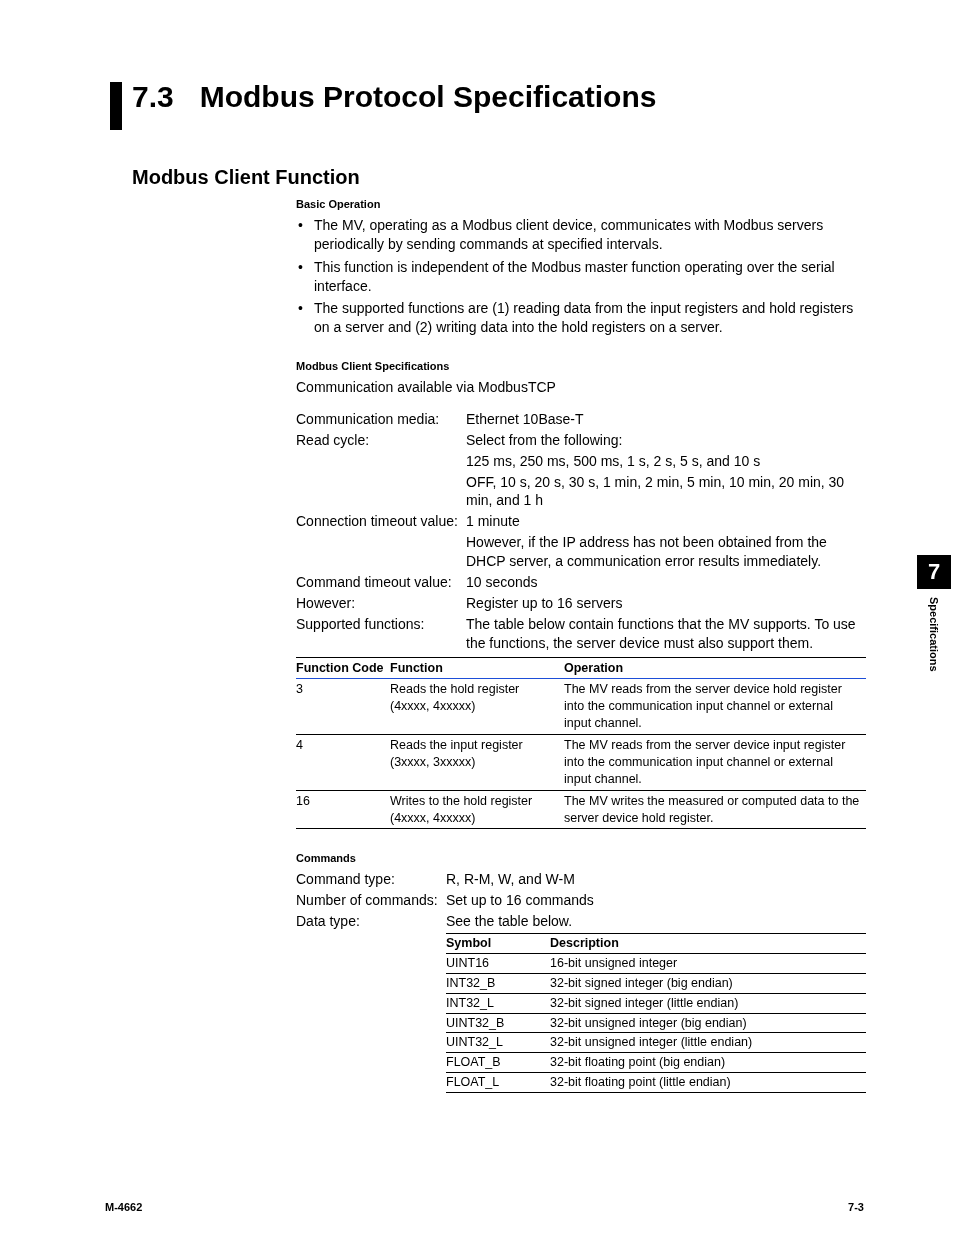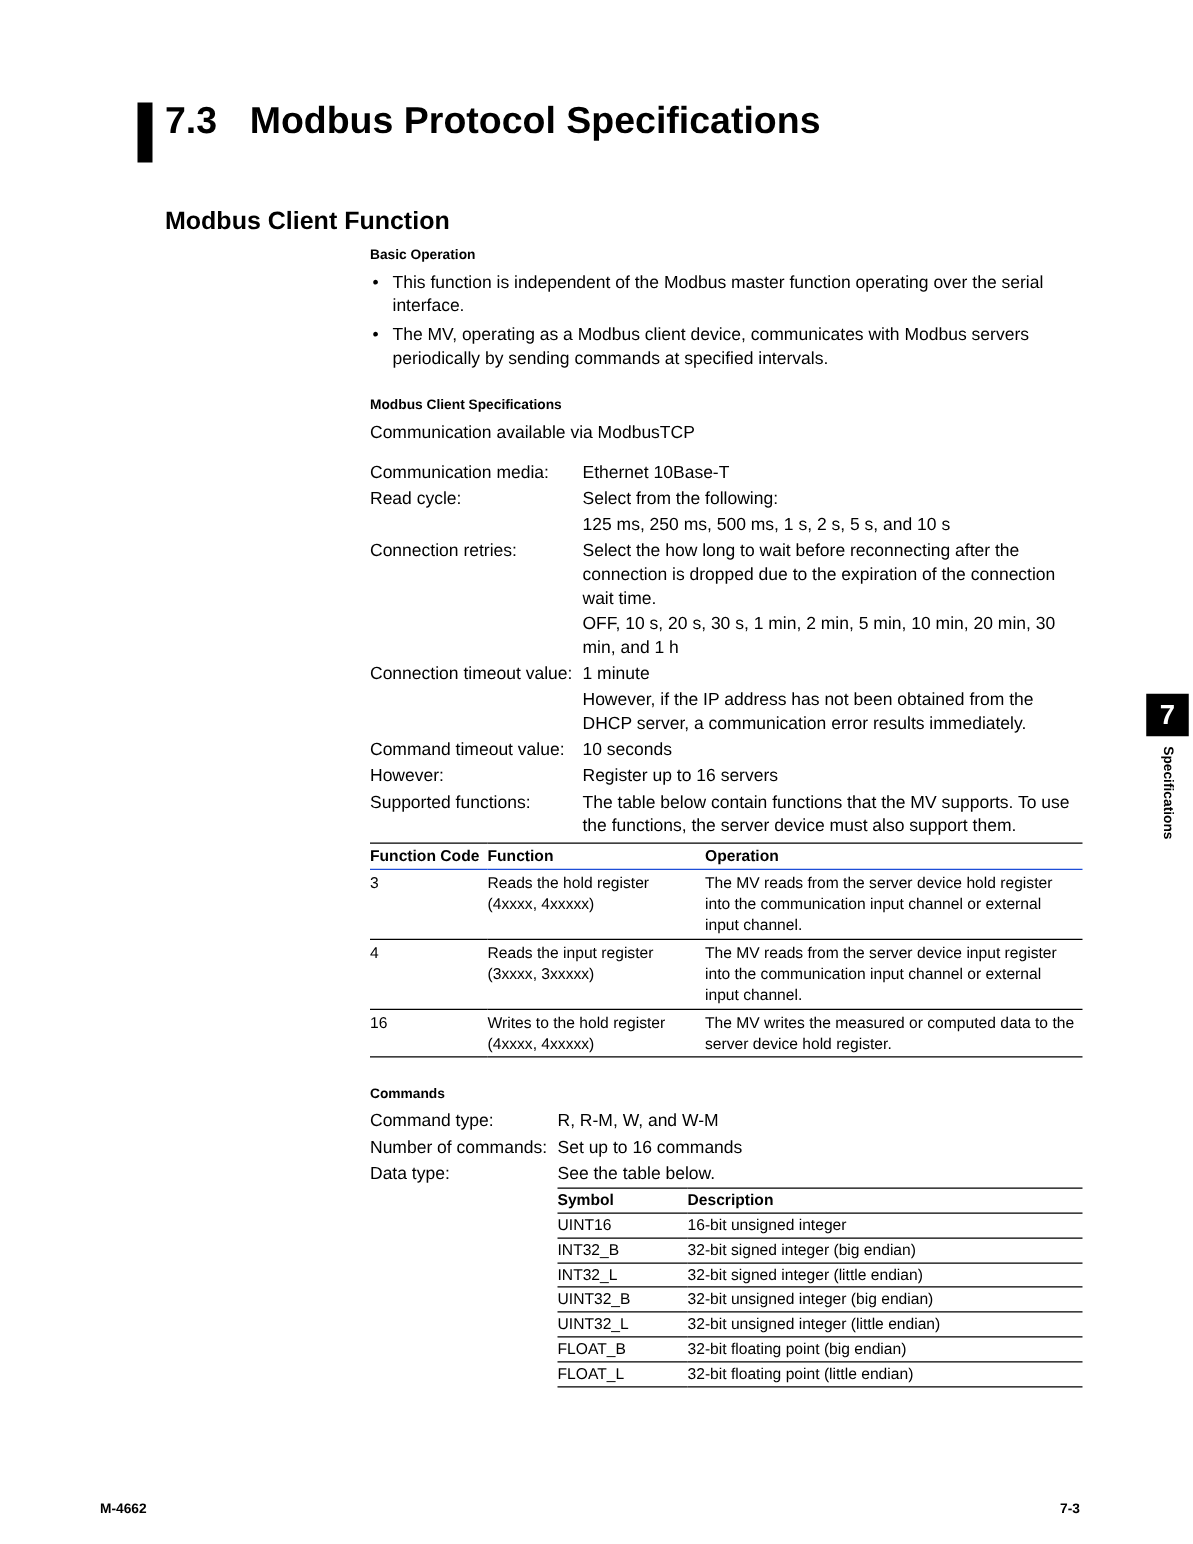"This function is independent of" li { order: before "The MV, operating as a" -> after "The MV, operating as a" }
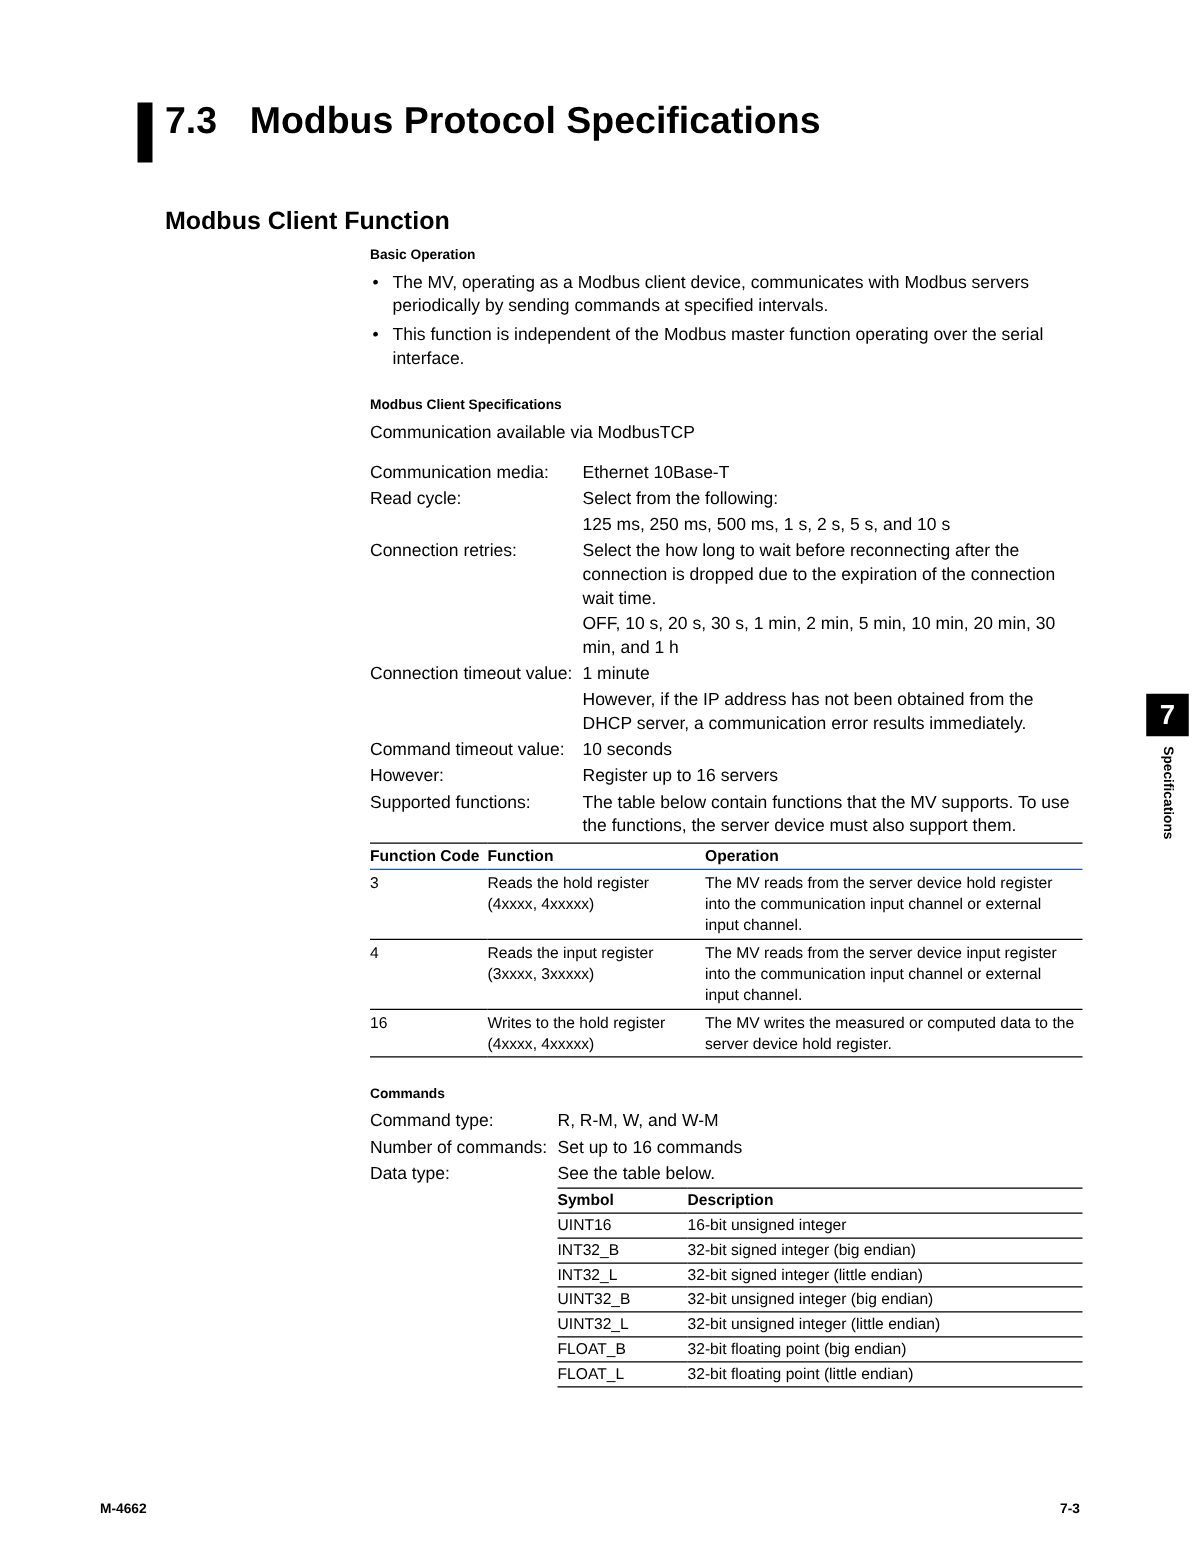"The supported functions are (1)" li { html: none -> <li>The supported functions are (1) reading data from the input registers and hold registers on a server and (2) writing data into the hold registers on a server.</li> }
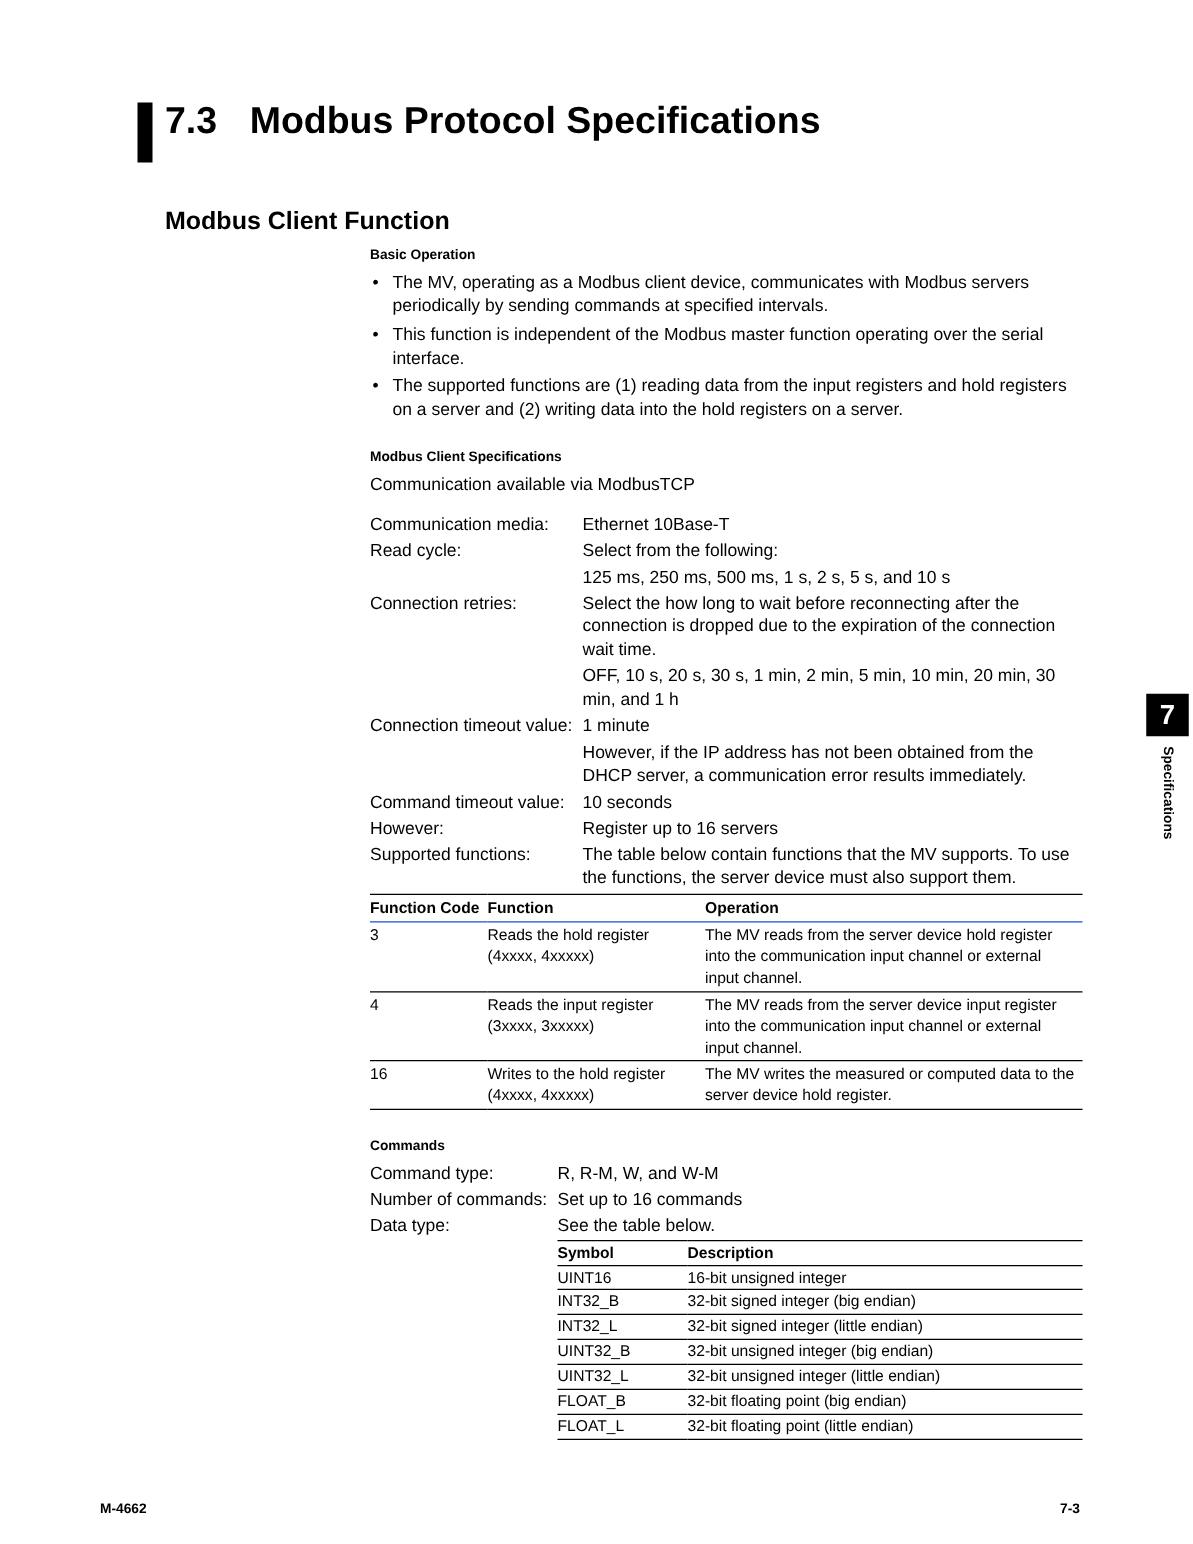"Connection retries:" div.kv { html: <div> <div>Connection retries:</div> <div>Select the how long to wait before reconnecting after the connection is dropped due to the expiration of the connection wait time.</div> </div> -> none }
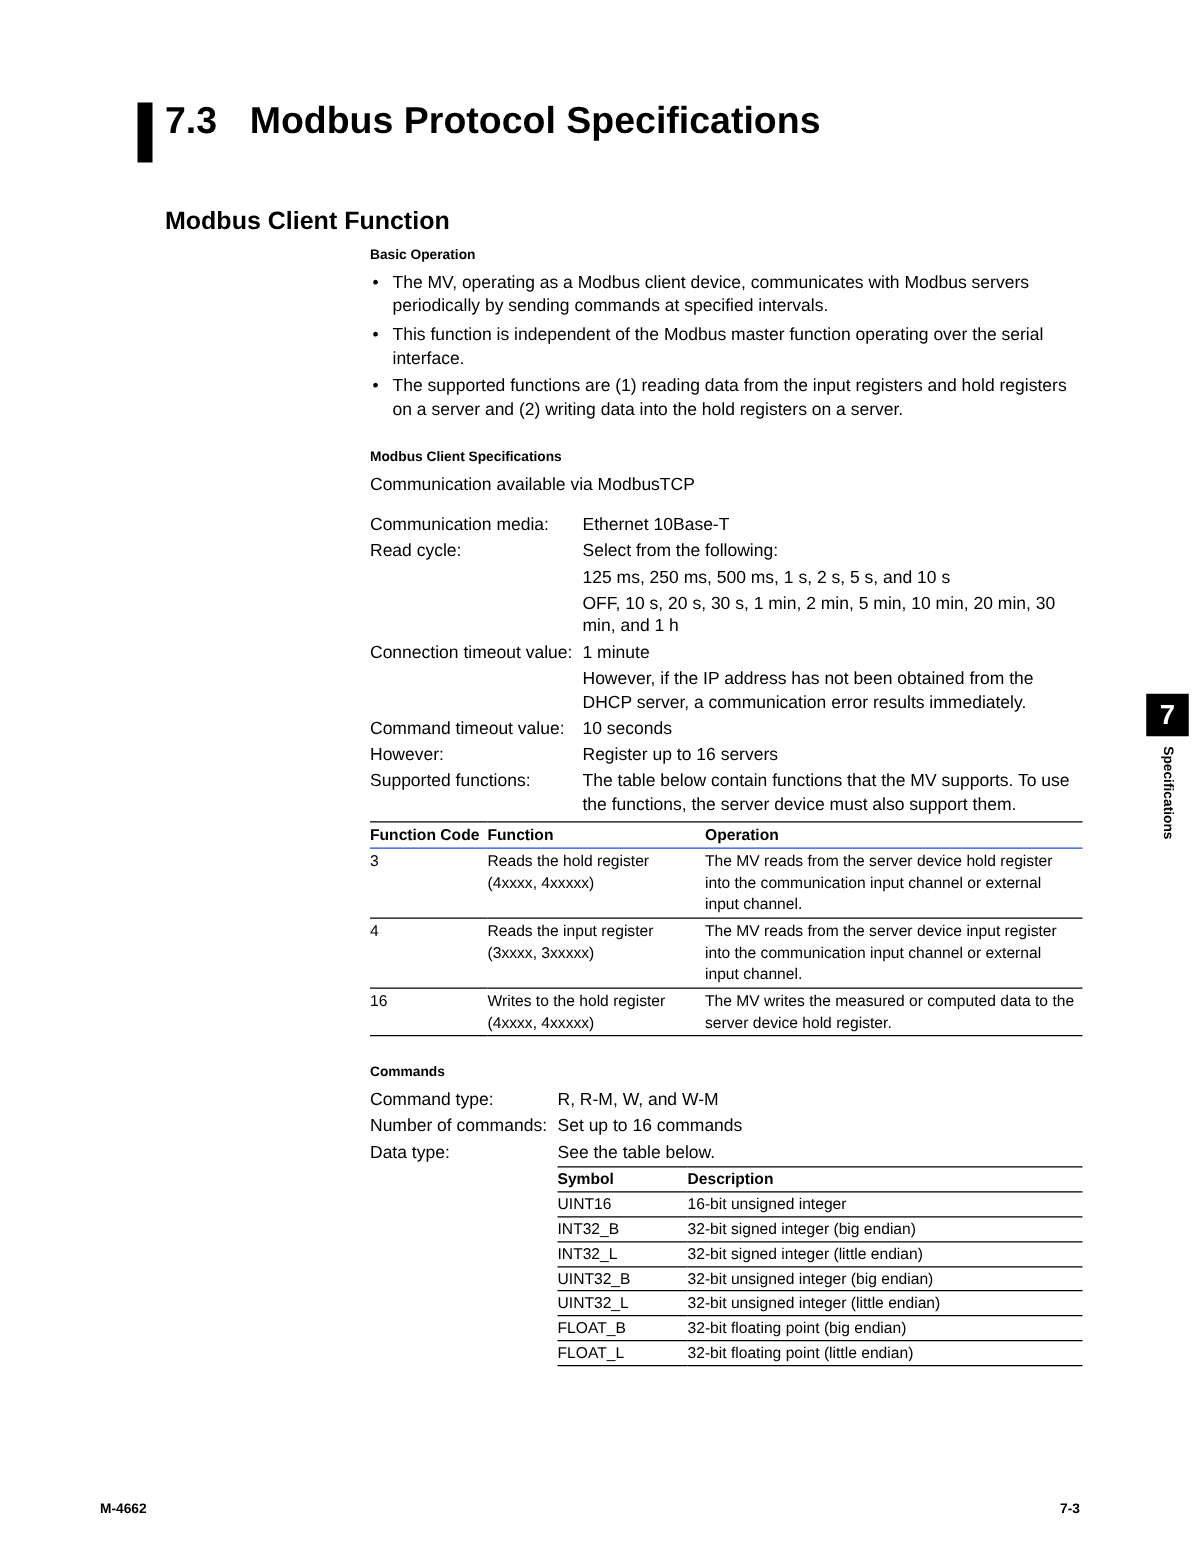"M-4662" .footer { left: 80px -> 105px }
